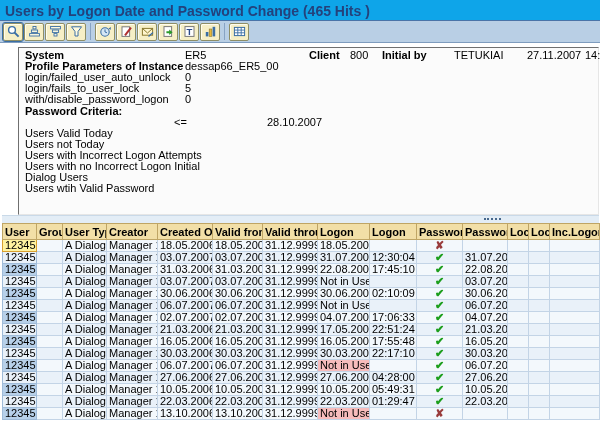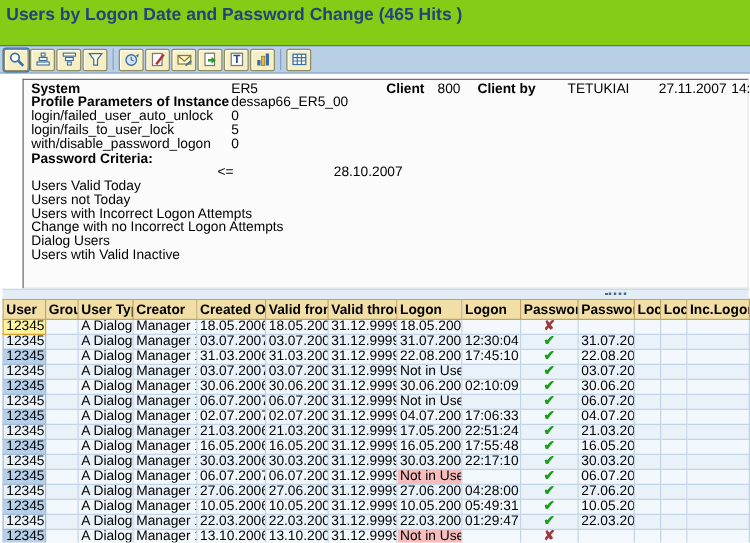"Users by Logon Date and" .title-bar { background: #84cc16 -> #0ea5e9; height: 36px -> 20px }
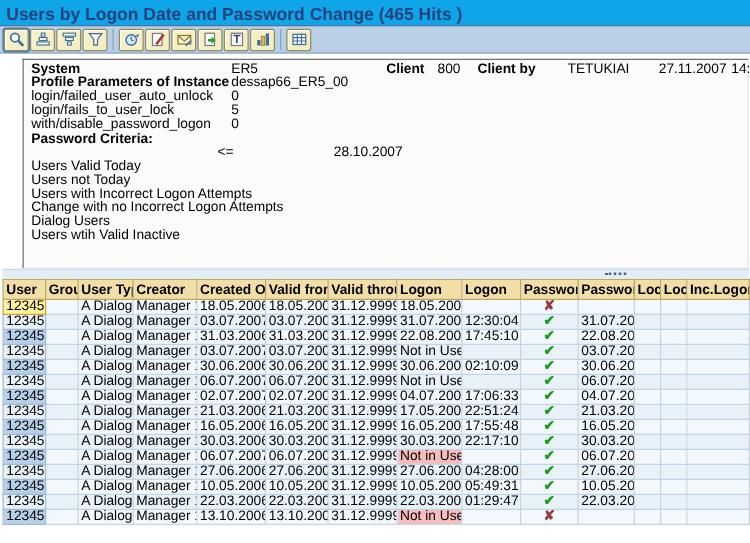"Client by" span.ip-item { text: Client -> Initial }
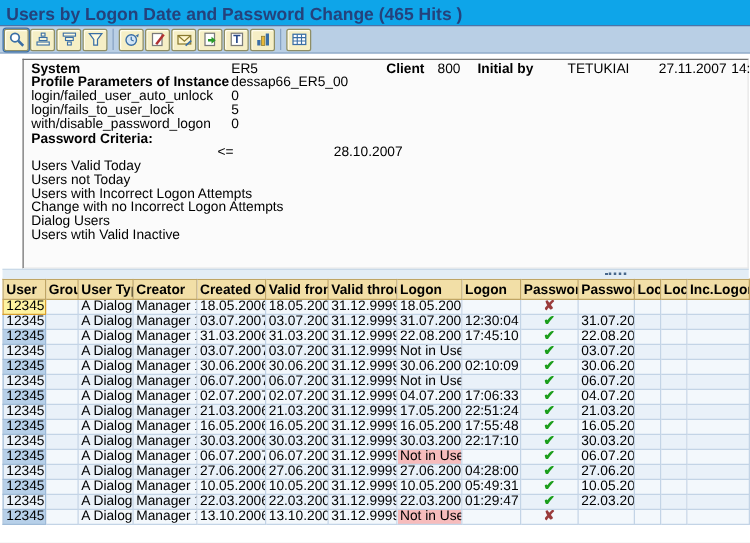"Change with no Incorrect Logon" span.ip-item { text: Change with no Incorrect Logon Attempts -> Users with no Incorrect Logon Initial }
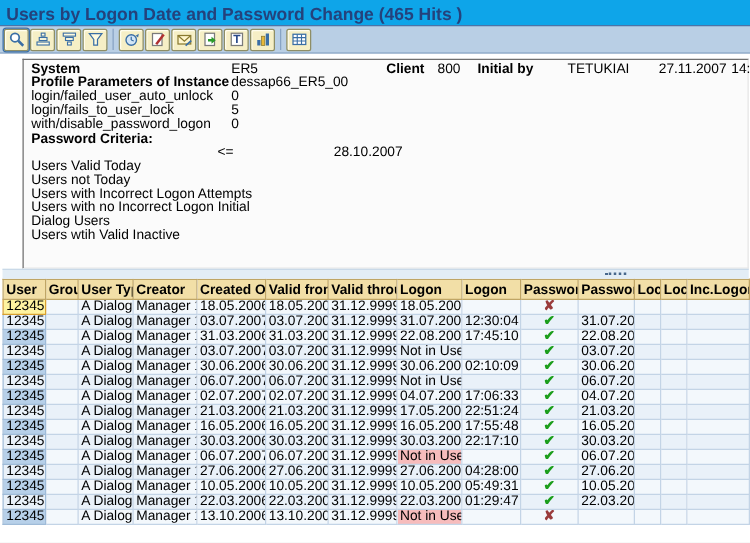"Users wtih Valid Inactive" span.ip-item { text: Inactive -> Password }
